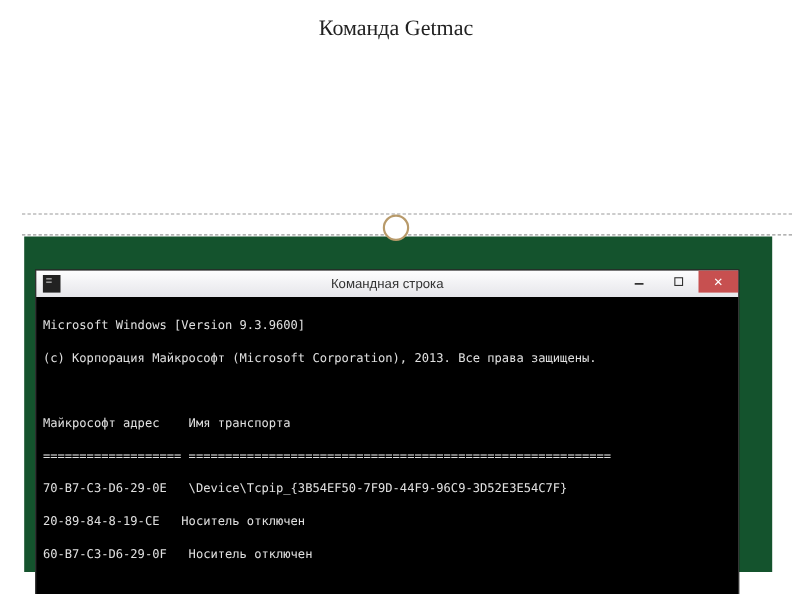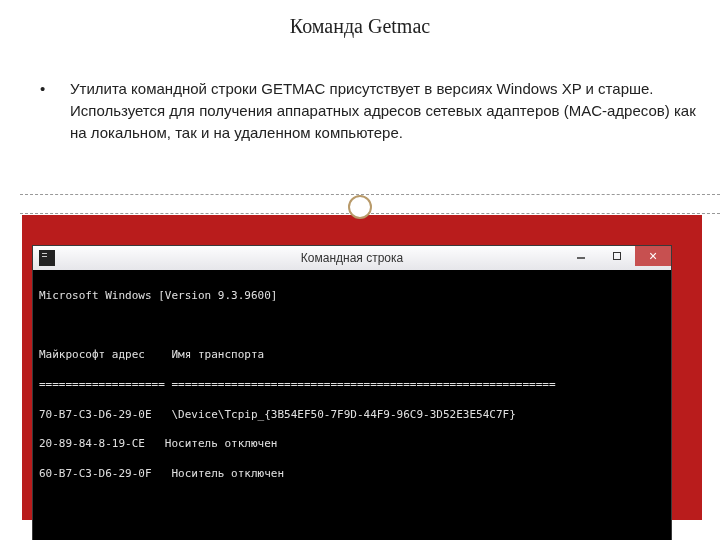"Утилита командной строки GETMAC" ul.bullet-list { html: <ul> <li>Утилита командной строки GETMAC присутствует в версиях Windows XP и старше. Используется для получения аппаратных адресов сетевых адаптеров (MAC-адресов) как на локальном, так и на удаленном компьютере.</li> </ul> -> none }
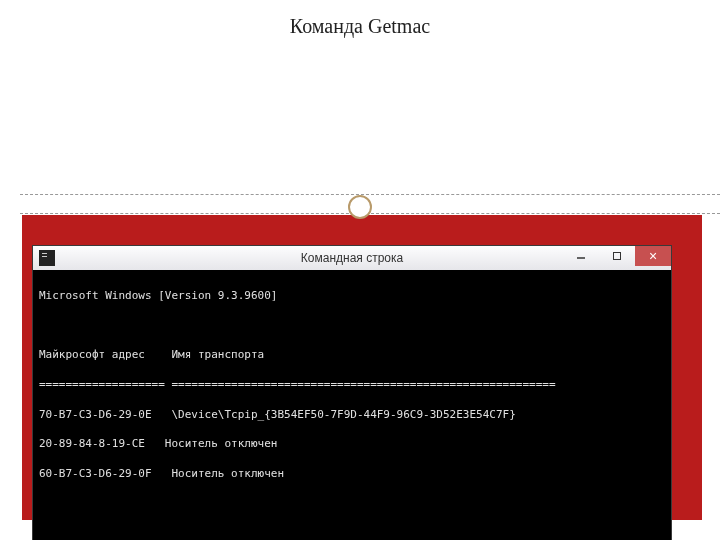"Командная строка" .terminal-area { background: #b91c1c -> #14532d }
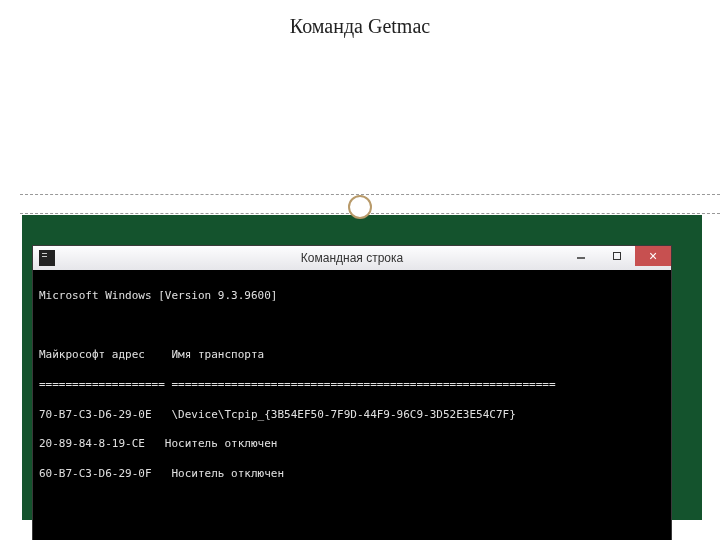"(c) Корпорация Майкрософт (Microsoft" span.term-line { html: none -> <span>(c) Корпорация Майкрософт (Microsoft Corporation), 2013. Все права защищены.</span> }
